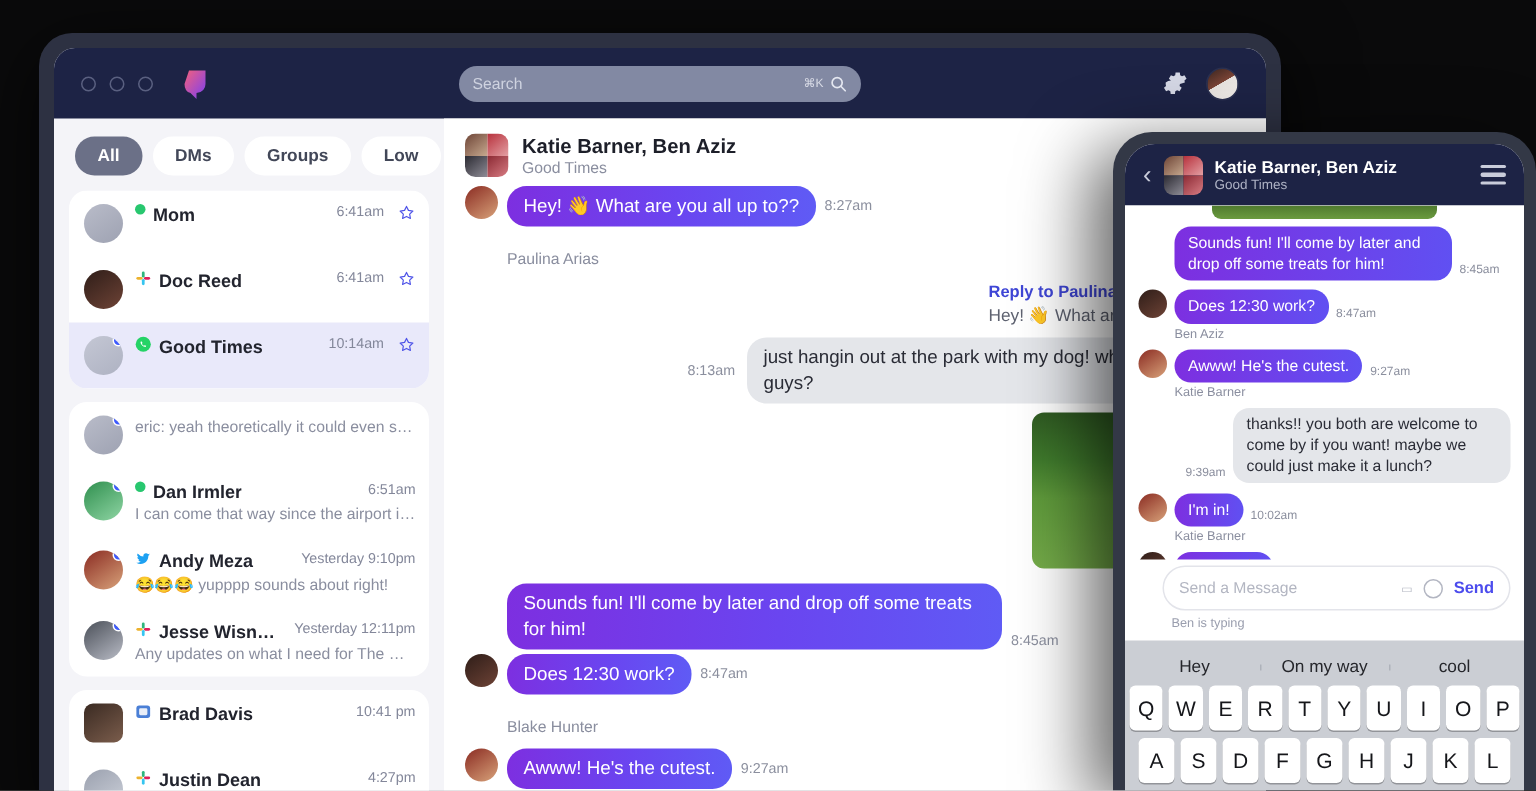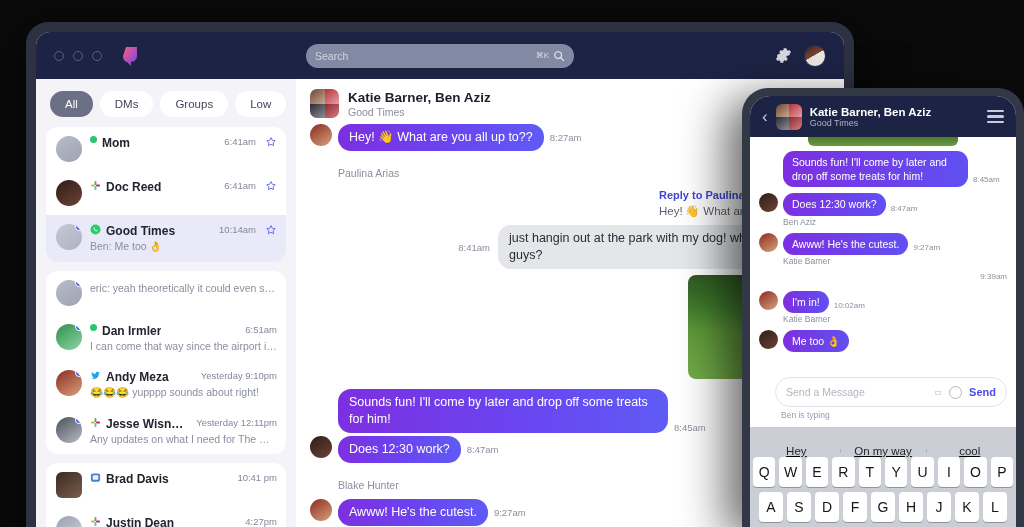"All" .pill { font-weight: 400 -> 700 }
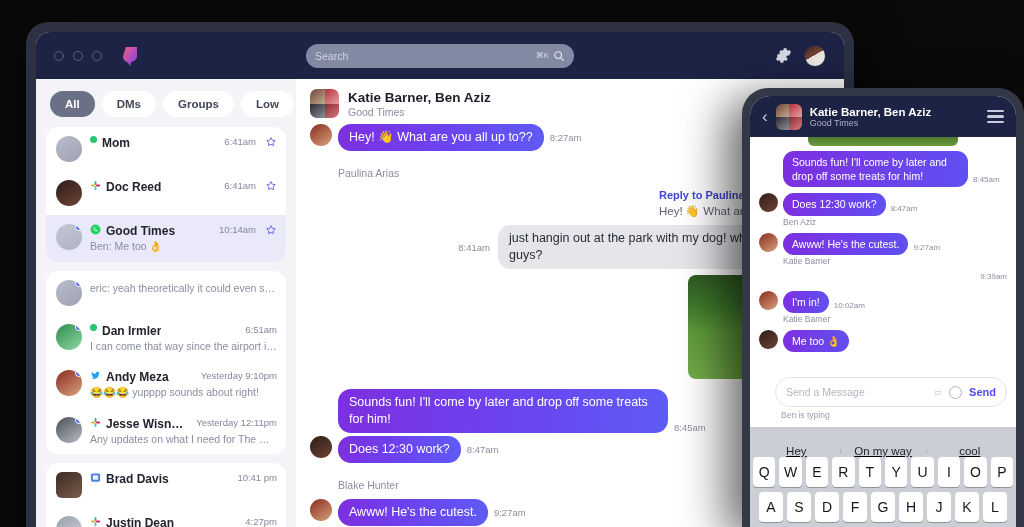"Ben: Me too 👌" div.cprev { html: <div>Ben: Me too 👌</div> -> none }
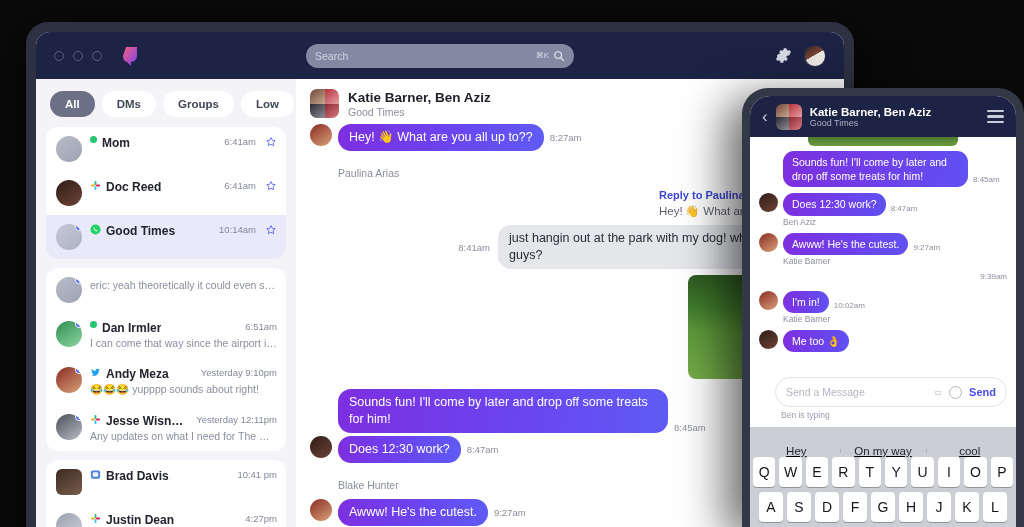"8:41am" div.mtime { text: 8:41am -> 8:13am }
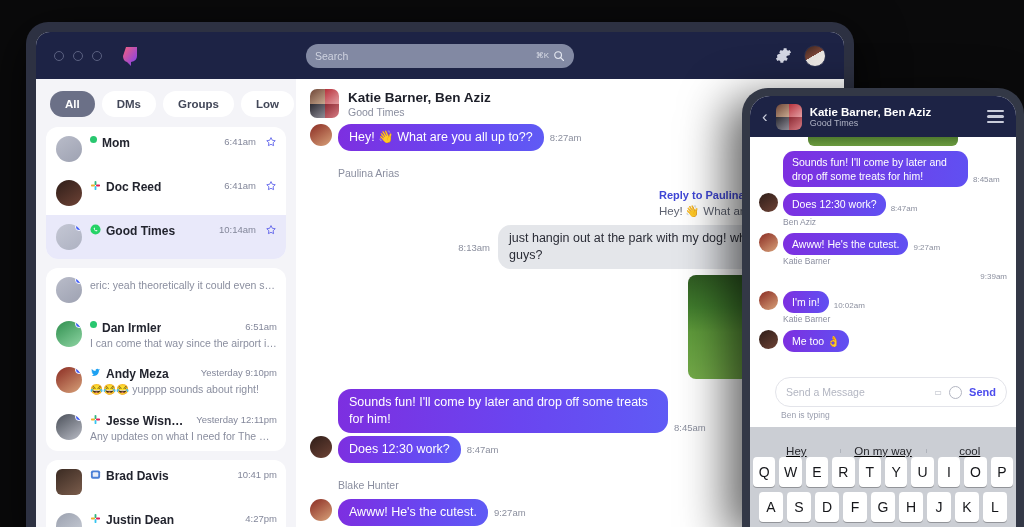"thanks!! you both are welcome" div.pbub { html: none -> <div>thanks!! you both are welcome to come by if you want! maybe we could just make it a lunch?</div> }
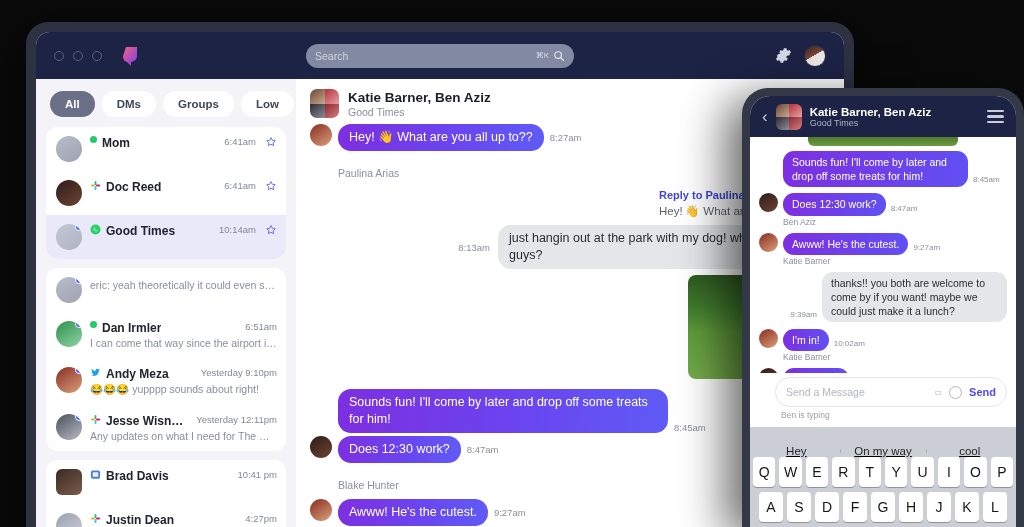"Hey" #predict { align-items: flex-end -> center; text-decoration: underline -> none }
